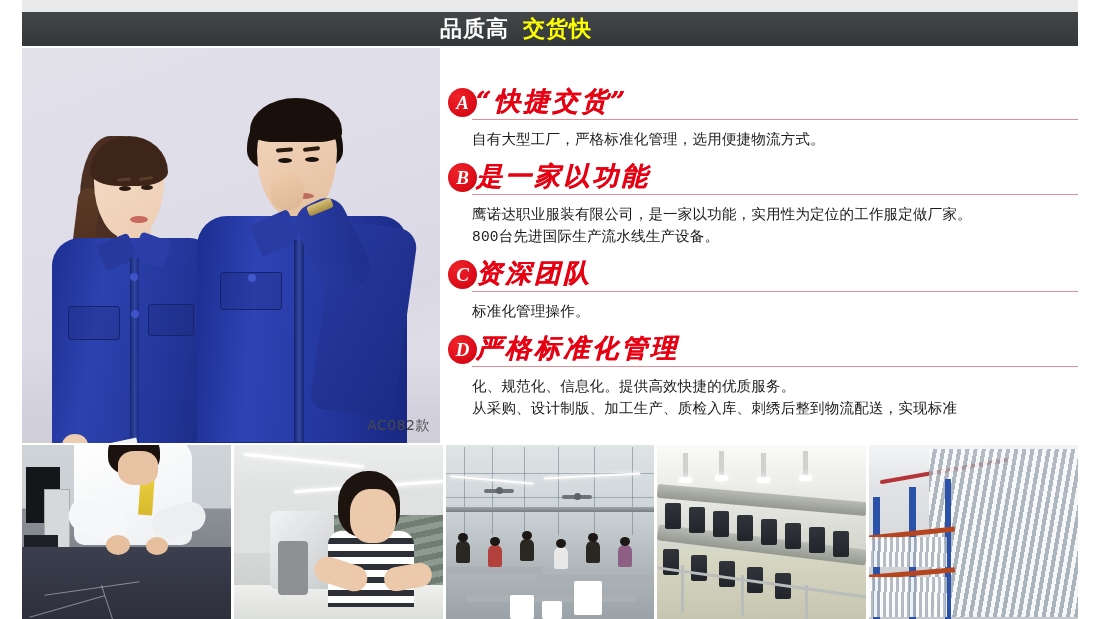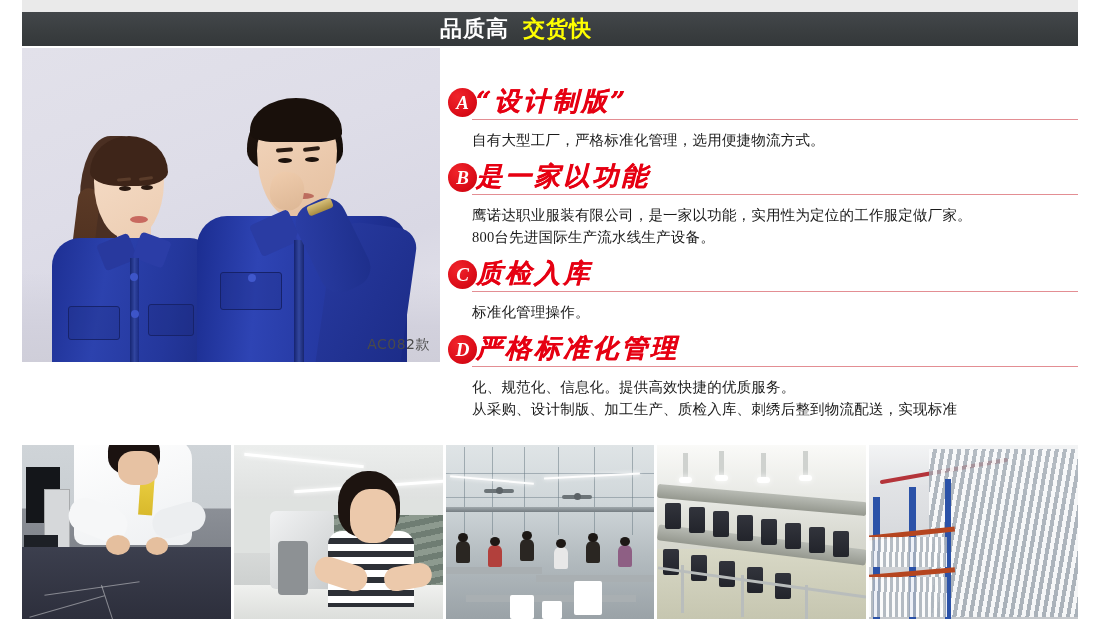"“设计制版”" div.ftitle { text: 设计制版 -> 快捷交货 }
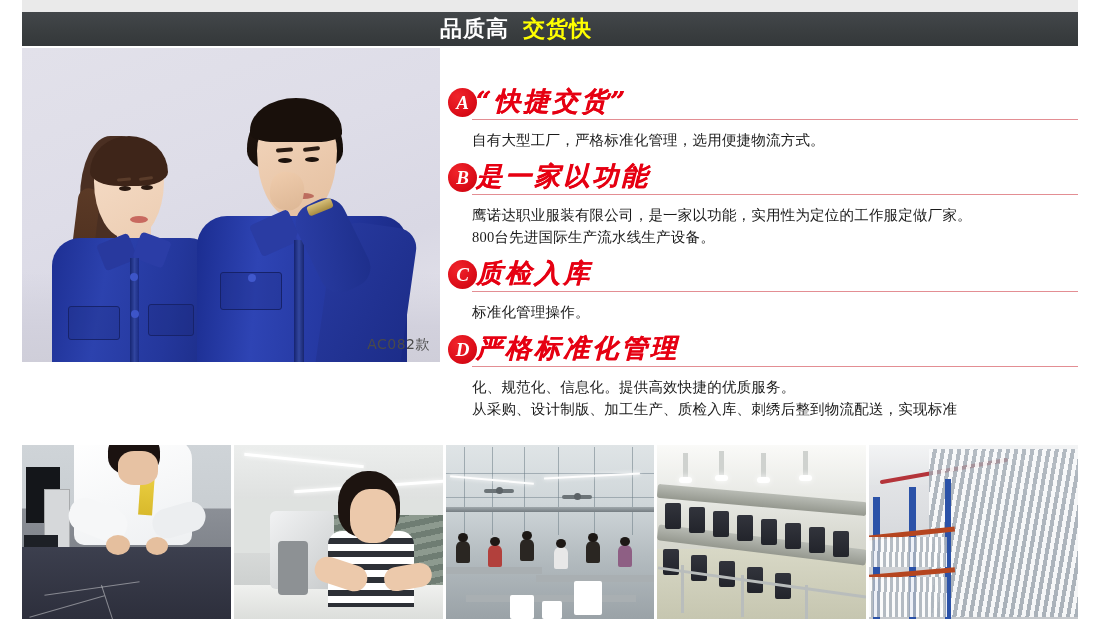"自有大型工厂，严格标准化管理，选用便捷物流方式。" .fbody { font-family: Liberation Serif, serif -> Liberation Mono, monospace }
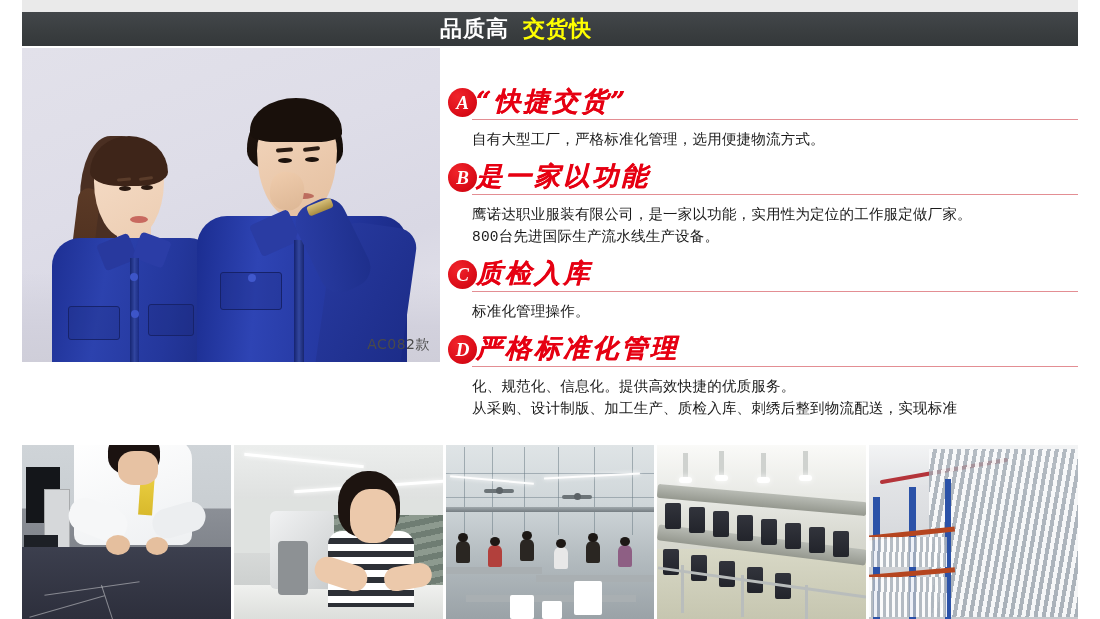"质检入库" div.ftitle { text: 质检入库 -> 资深团队 }
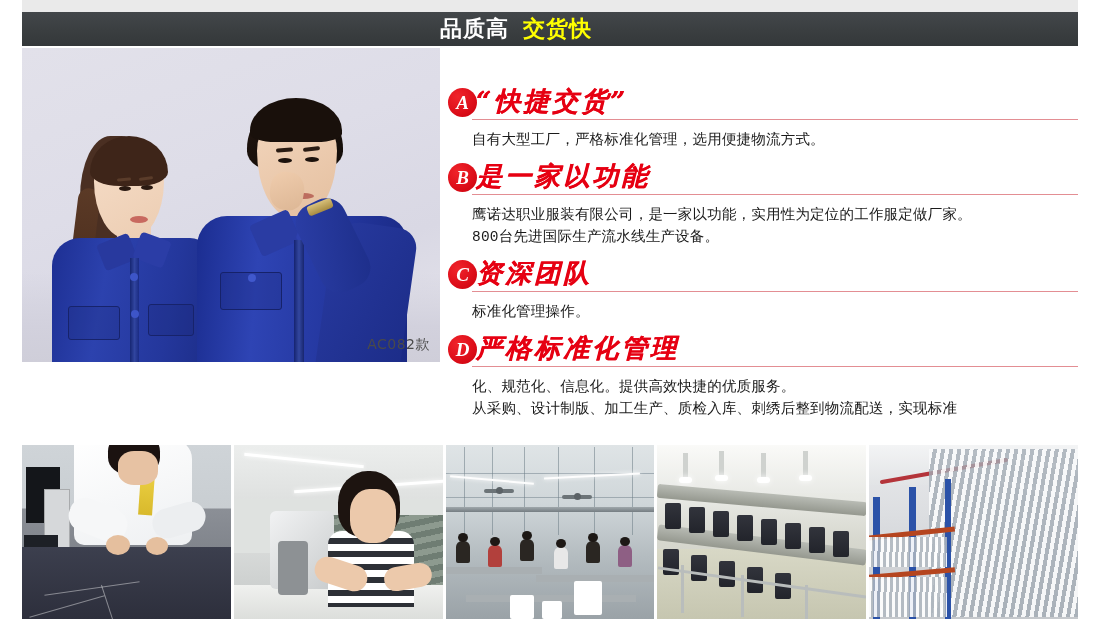"AC082款" .hero { height: 314px -> 395px }
